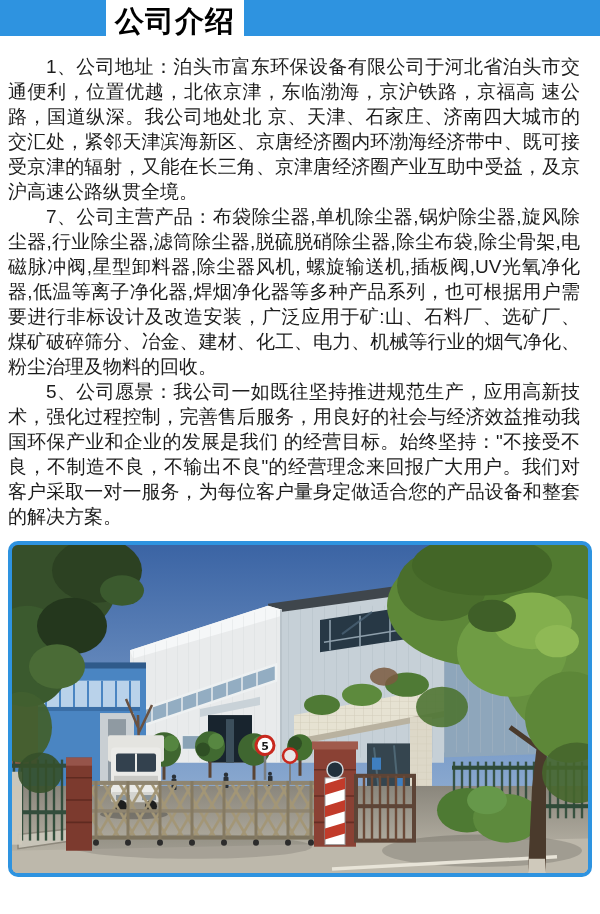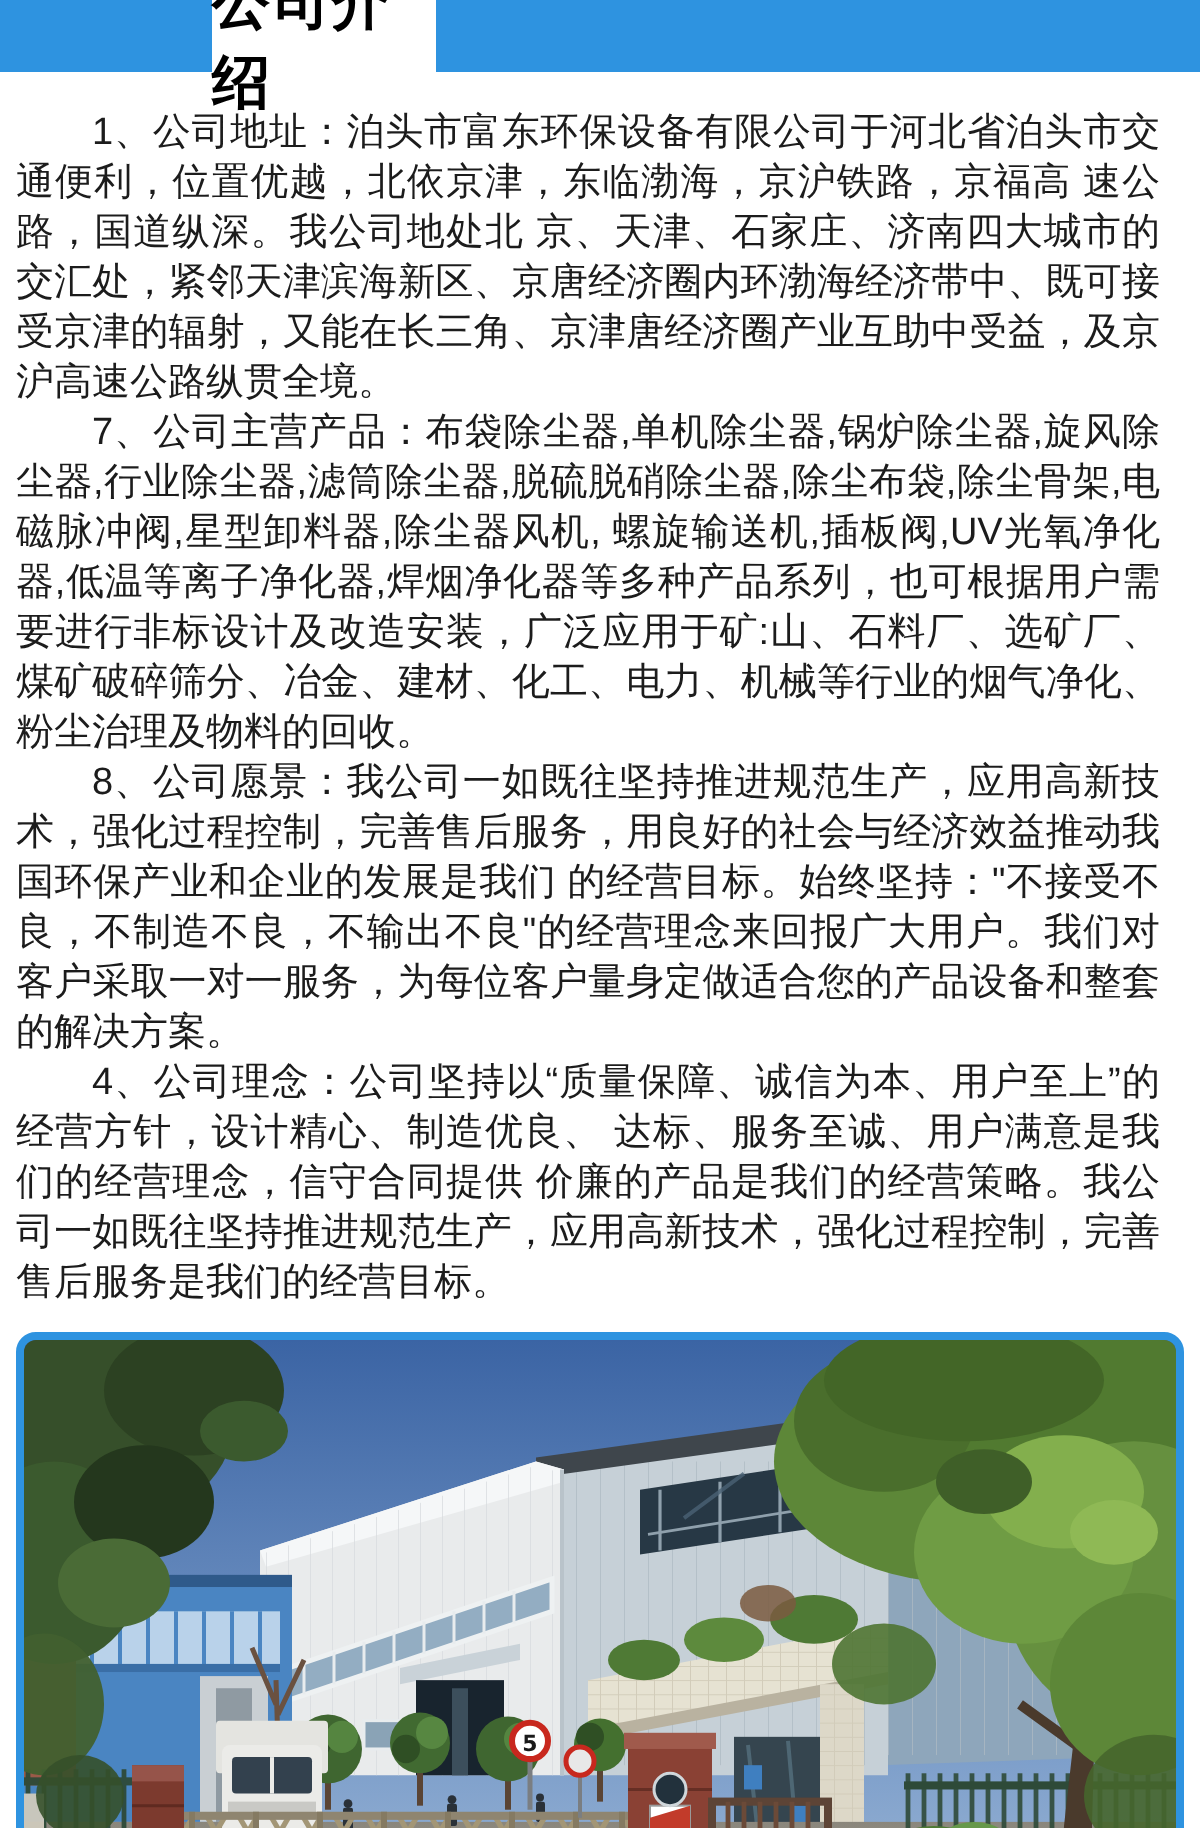"公司介绍" .title-box { width: 112px -> 138px }
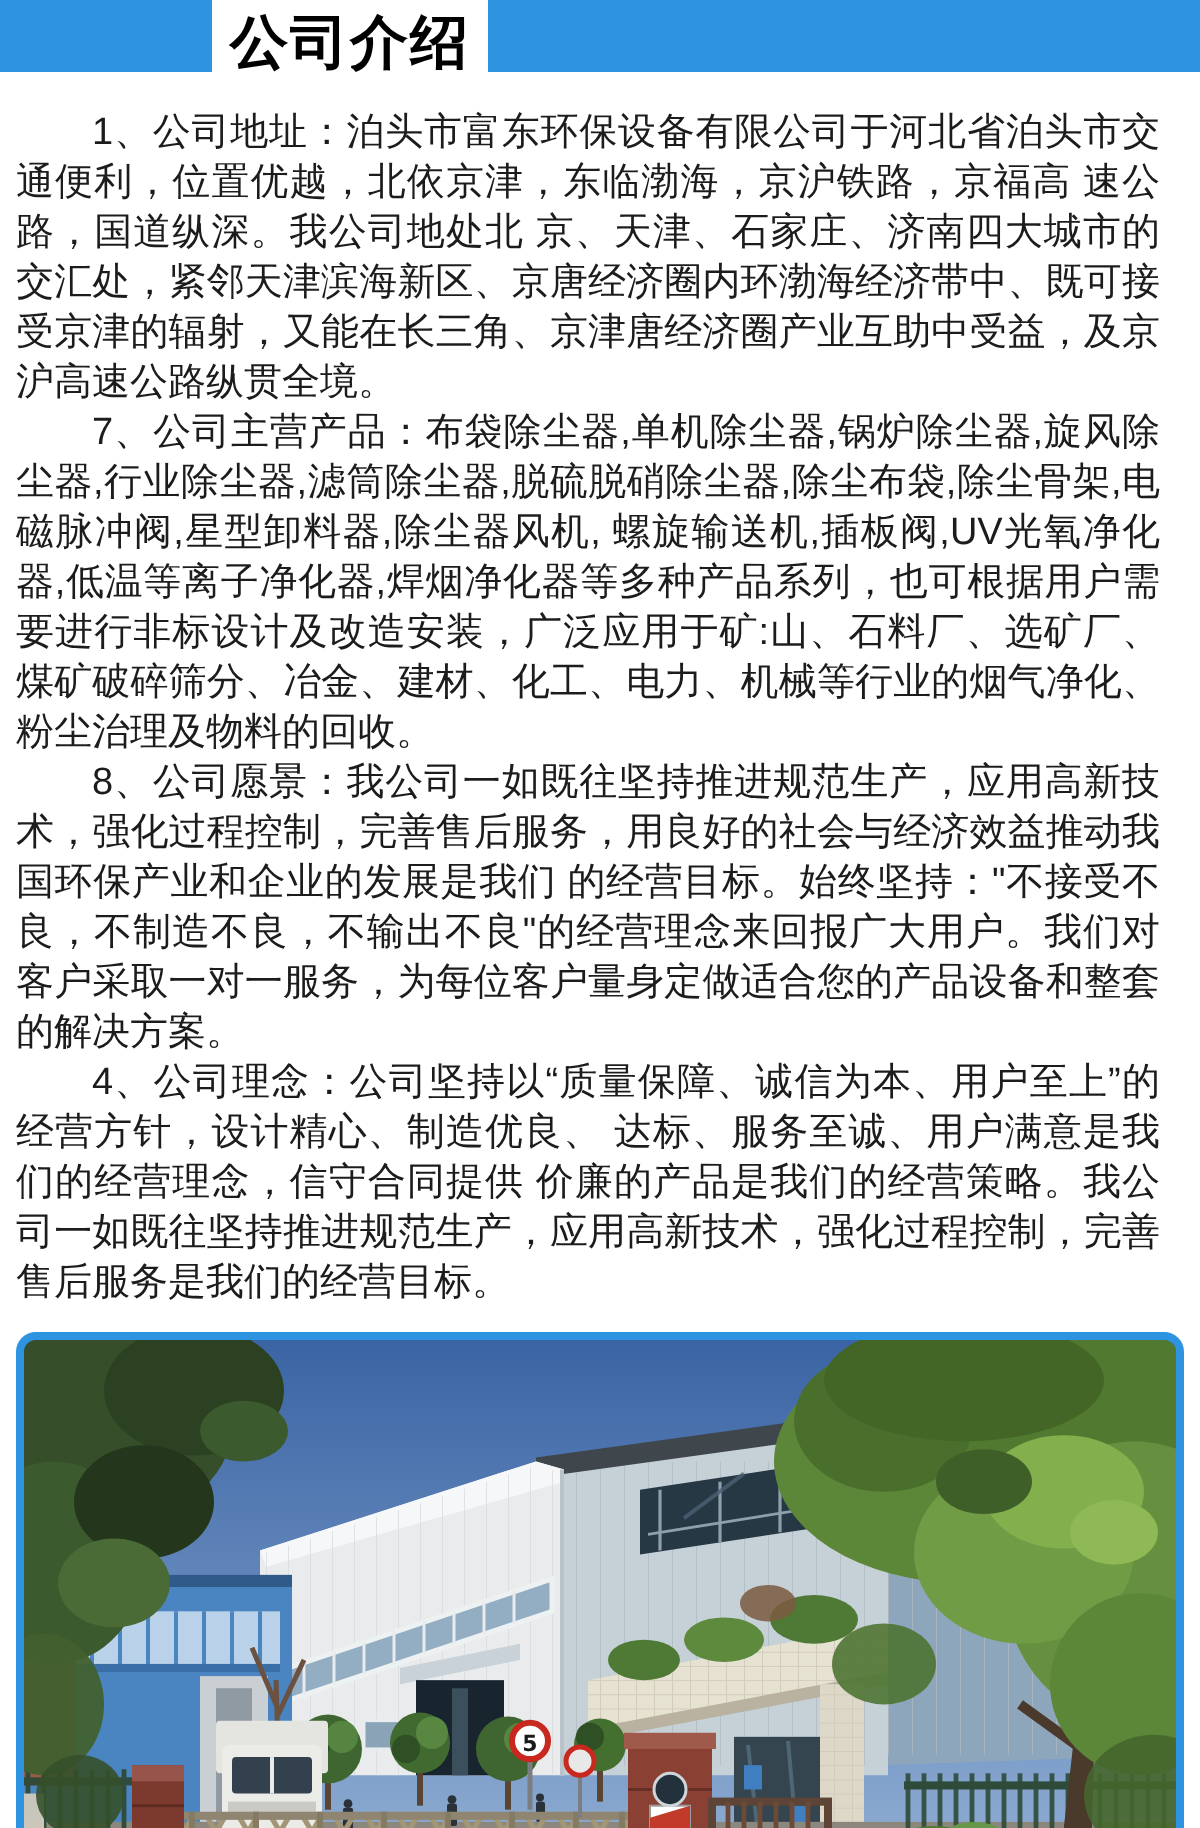"8、公司愿景：我公司一如既往坚持推进规范生产，应用高新技术，强化过程控制，完善售" p { text: 8 -> 5 }
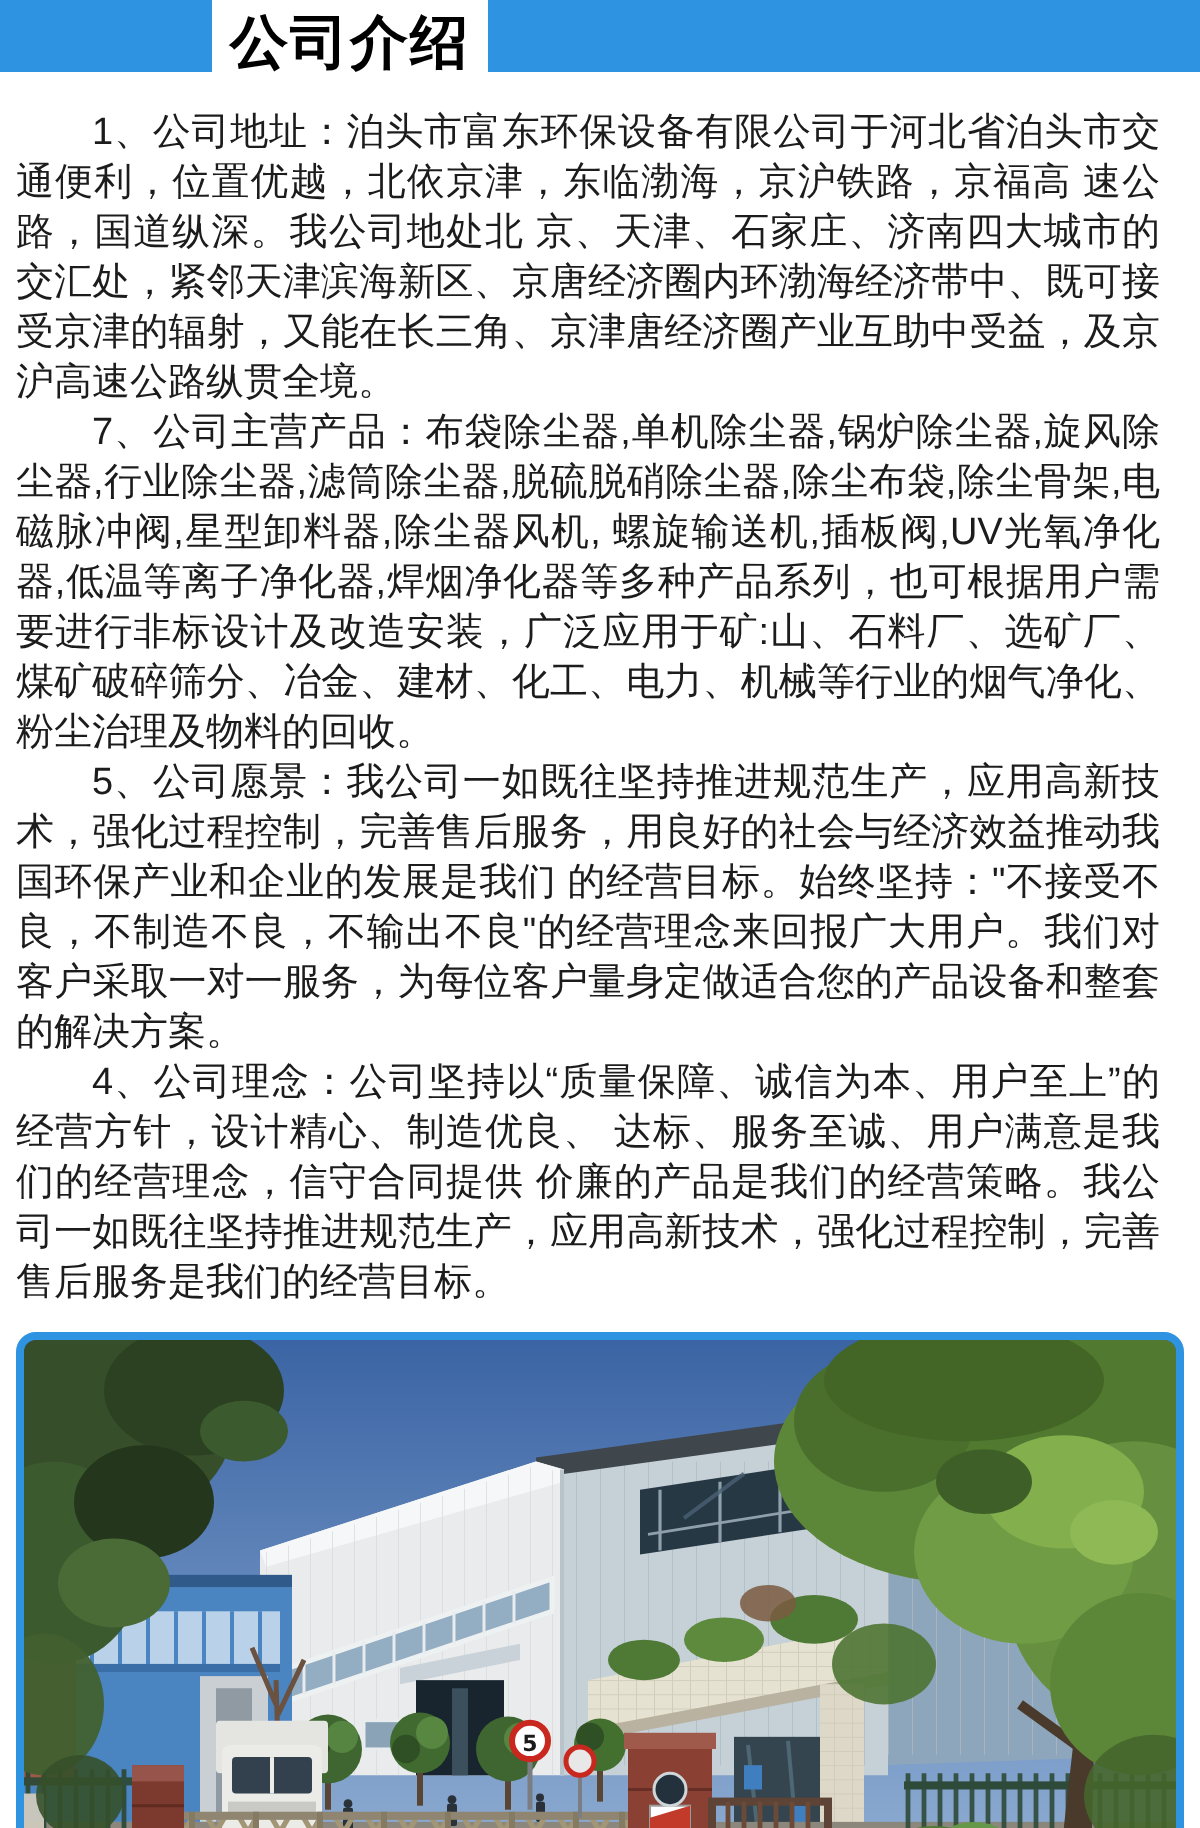"4、公司理念：公司坚持以“质量保障、诚信为本、用户至上”的经营方针，设计精心、制" p { html: <p>4、公司理念：公司坚持以“质量保障、诚信为本、用户至上”的经营方针，设计精心、制造优良、 达标、服务至诚、用户满意是我们的经营理念，信守合同提供 价廉的产品是我们的经营策略。我公司一如既往坚持推进规范生产，应用高新技术，强化过程控制，完善售后服务是我们的经营目标。</p> -> none }
